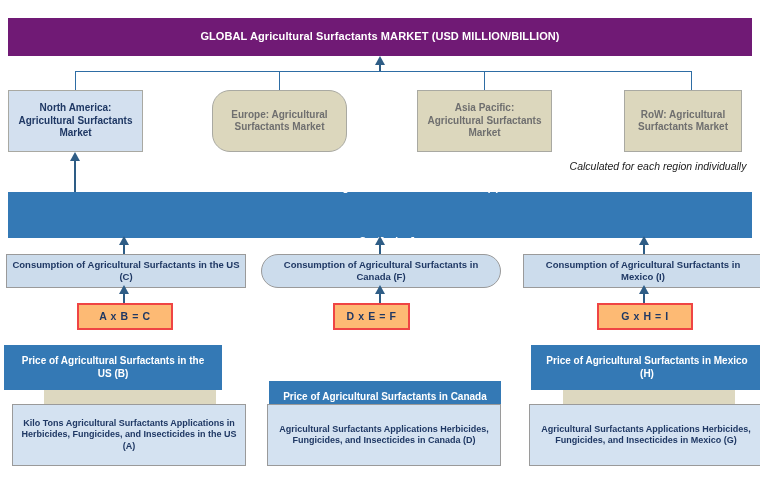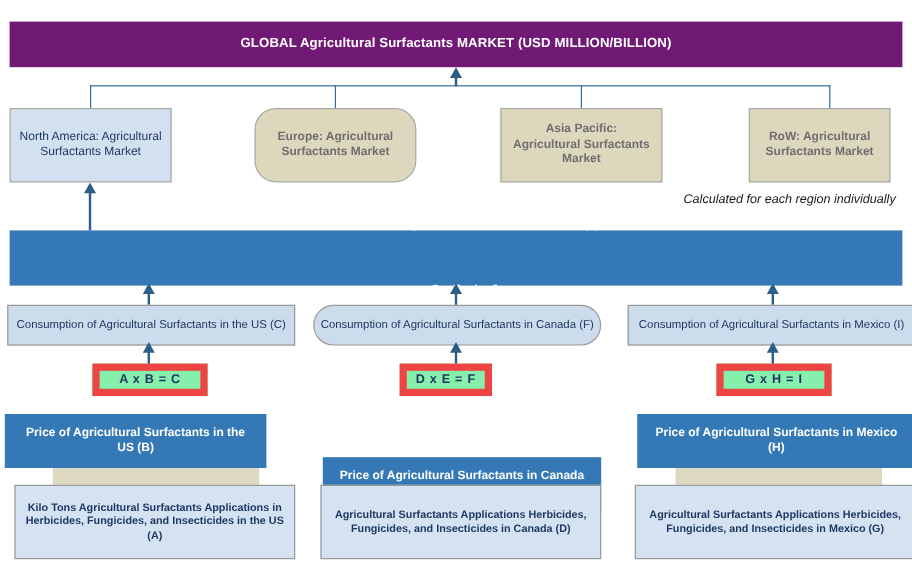"North America: Agricultural Surfactants Market" .region-na { font-weight: normal -> bold }
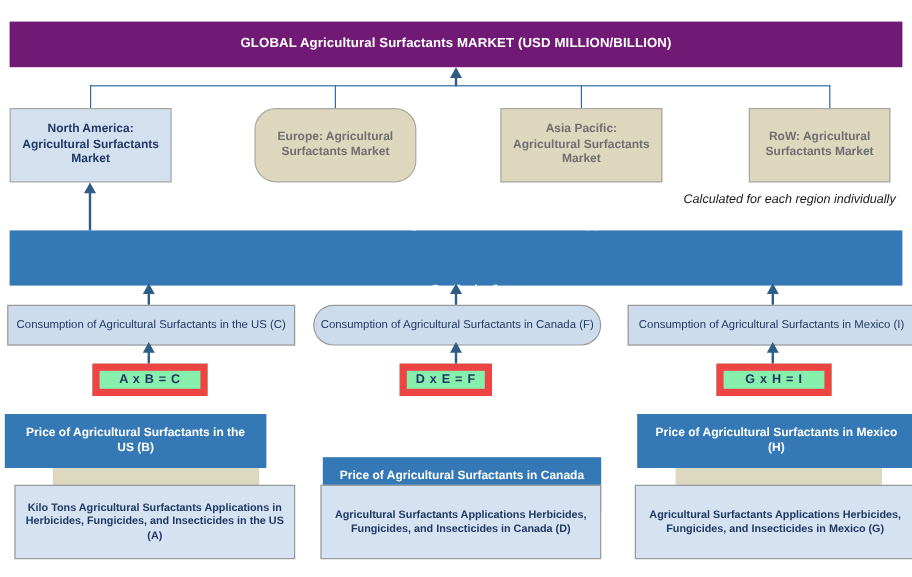"Consumption of Agricultural Surfactants" .consumption { font-weight: normal -> bold }
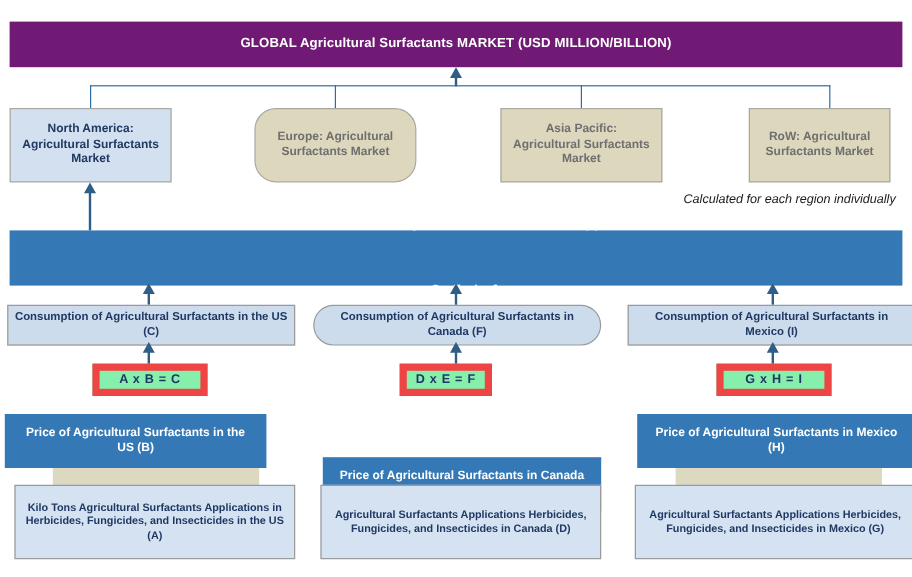"A x B = C" .formula { background: #86efac -> #fdba74; border: 6px solid #ef4444 -> 2px solid #ef4444 }
